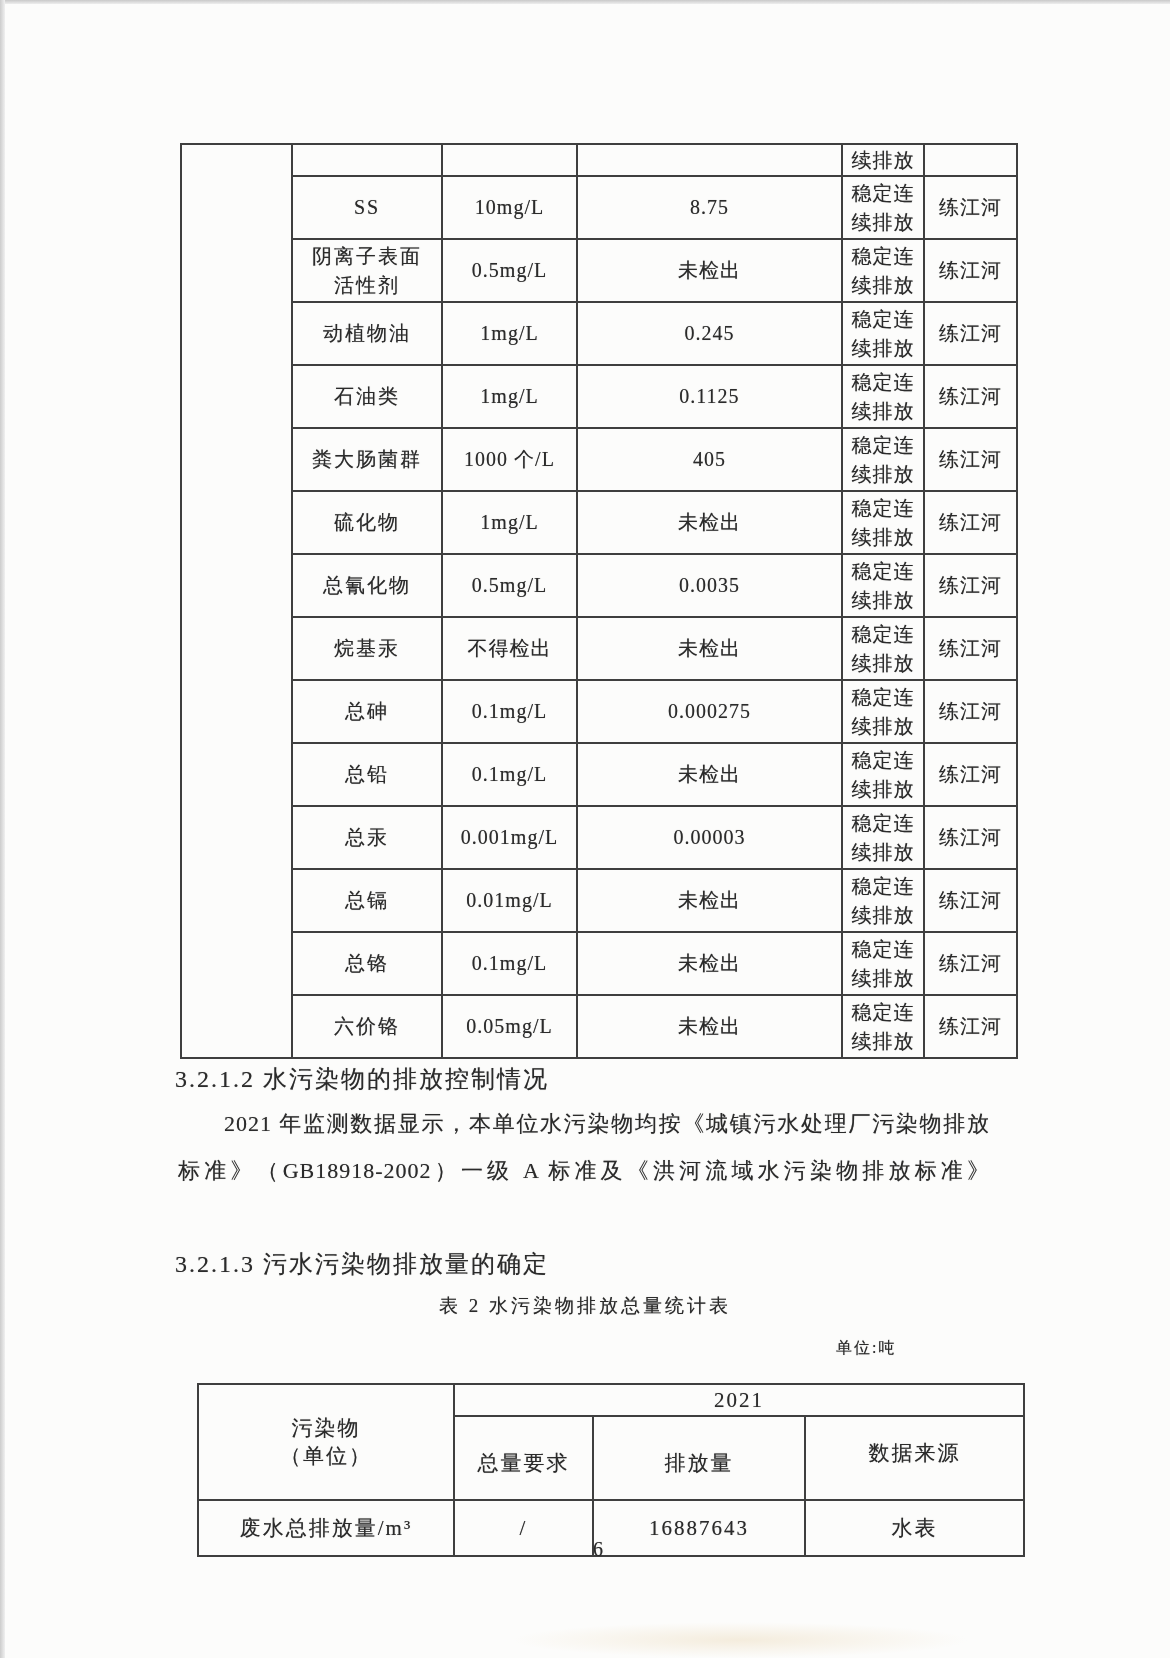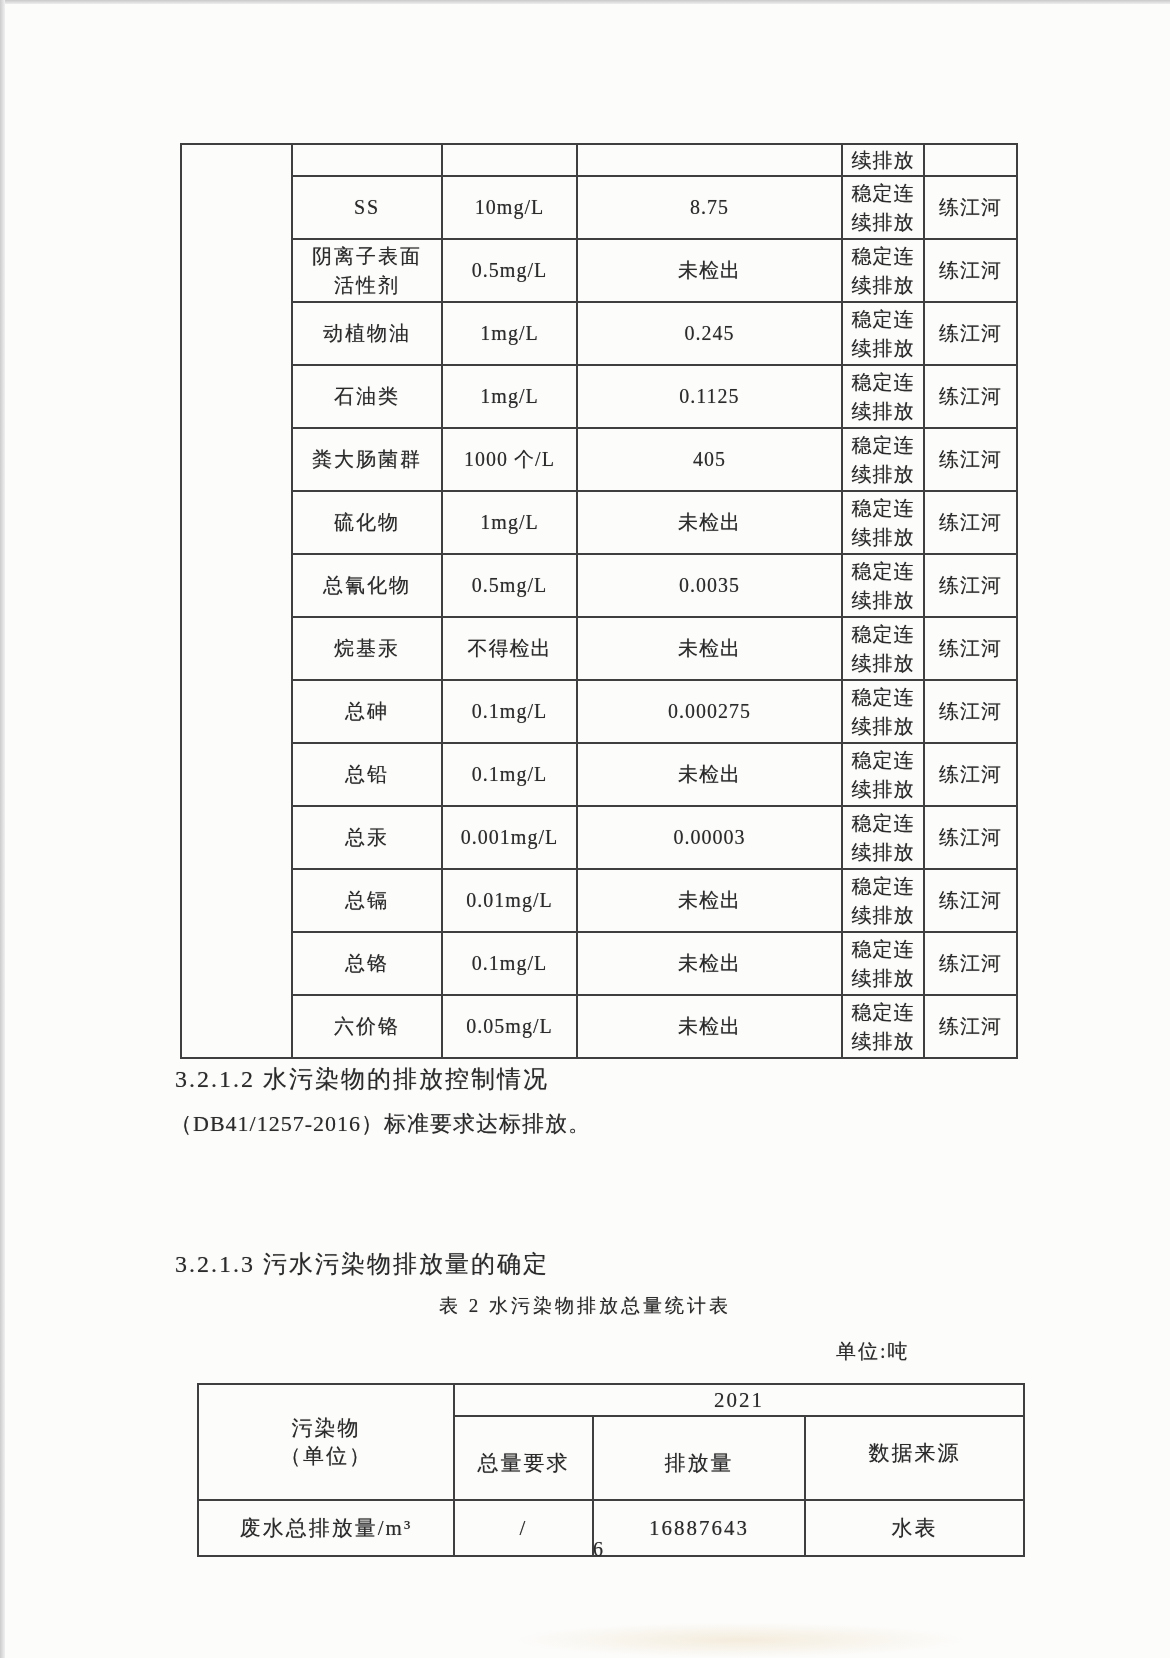"2021 年监测数据显示，本单位水污染物均按《城镇污水处理厂污染物排放" div.pline { html: none -> <div>2021 年监测数据显示，本单位水污染物均按《城镇污水处理厂污染物排放</div> }
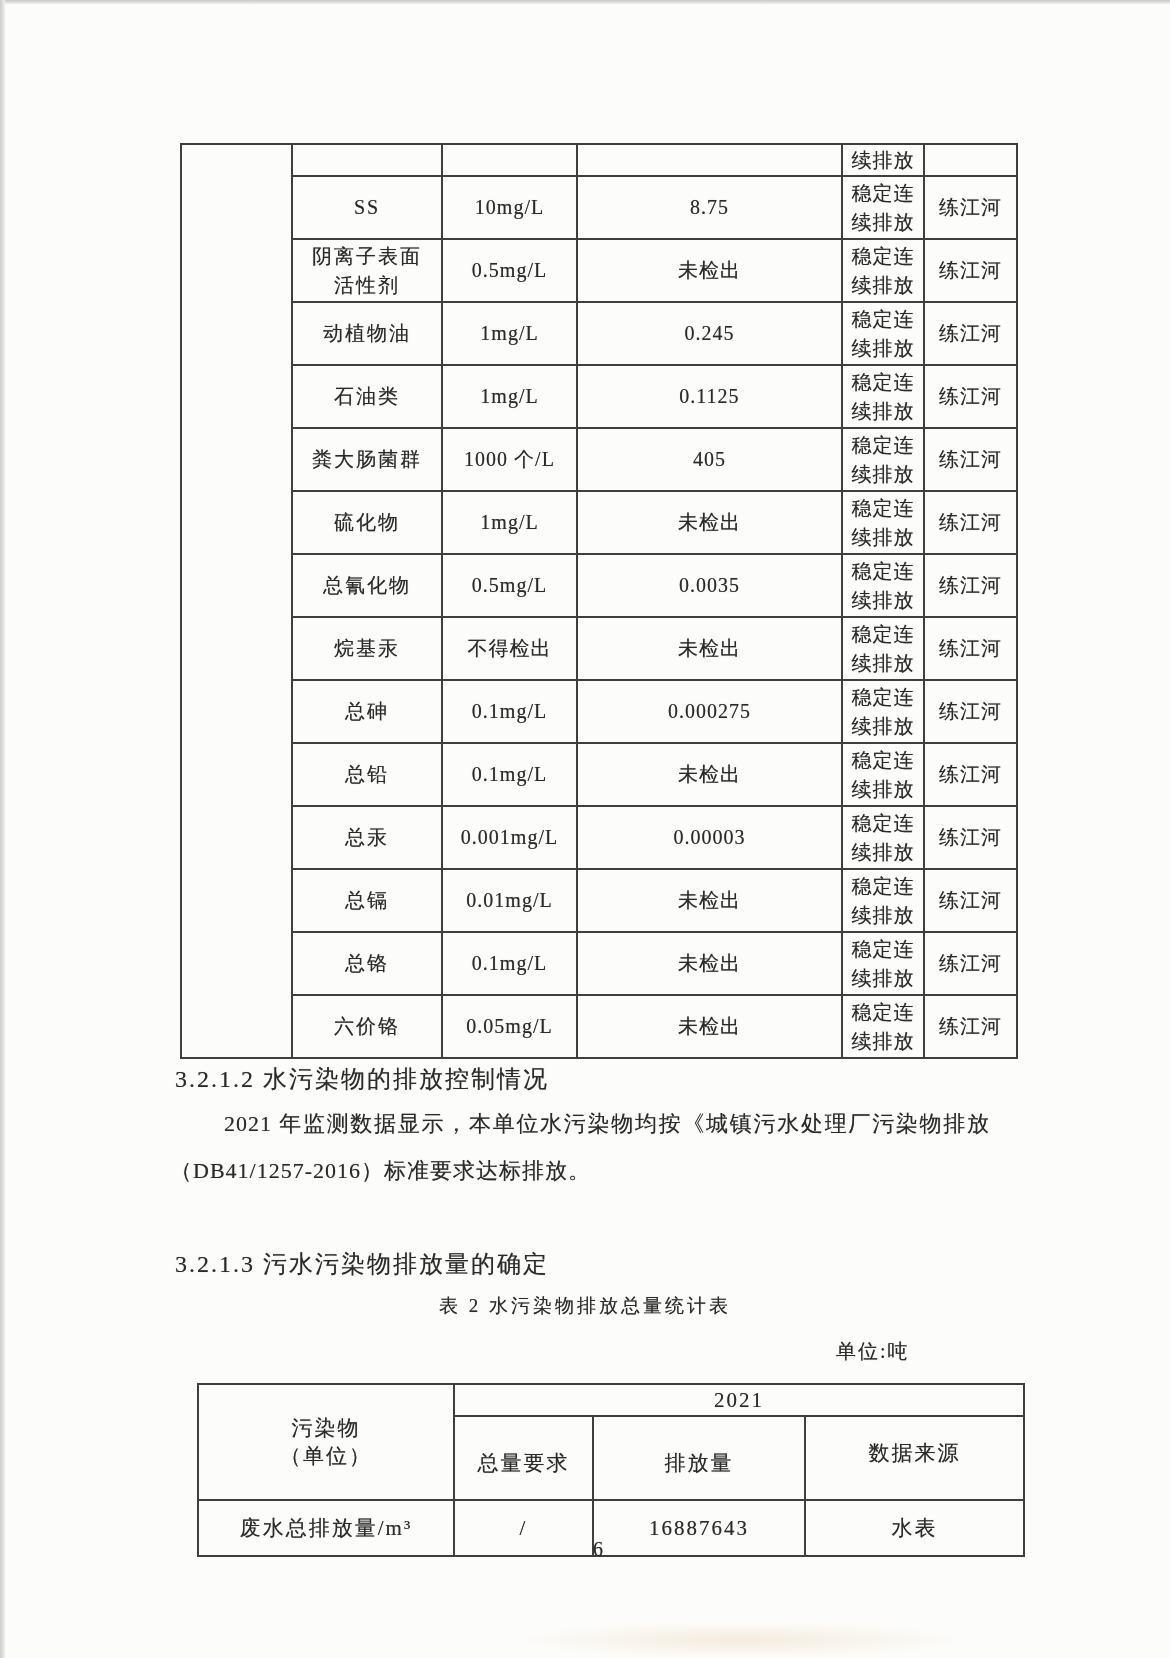"标准》（GB18918-2002）一级 A 标准及《洪河流域水污染物排放标准》" div.pline { html: none -> <div>标准》（GB18918-2002）一级 A 标准及《洪河流域水污染物排放标准》</div> }
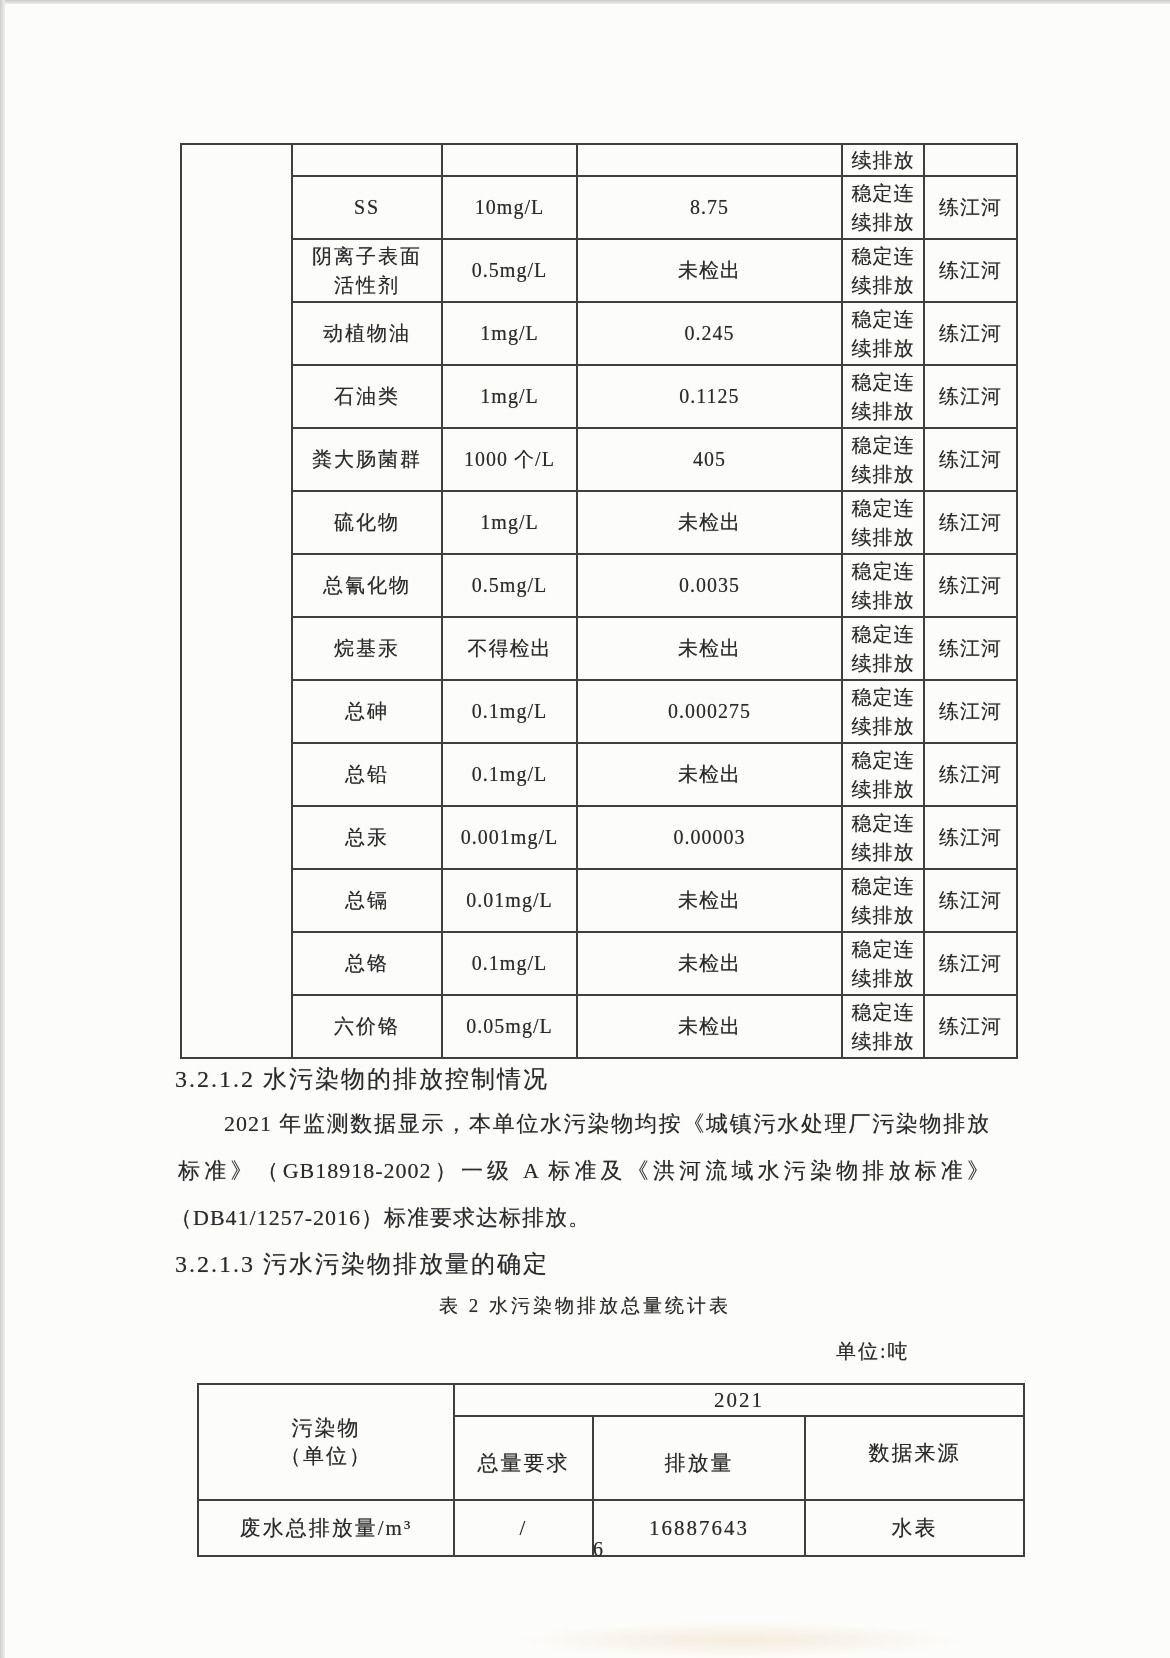"（DB41/1257-2016）标准要求达标排放。" div.pline { html: <div>（DB41/1257-2016）标准要求达标排放。</div> -> none }
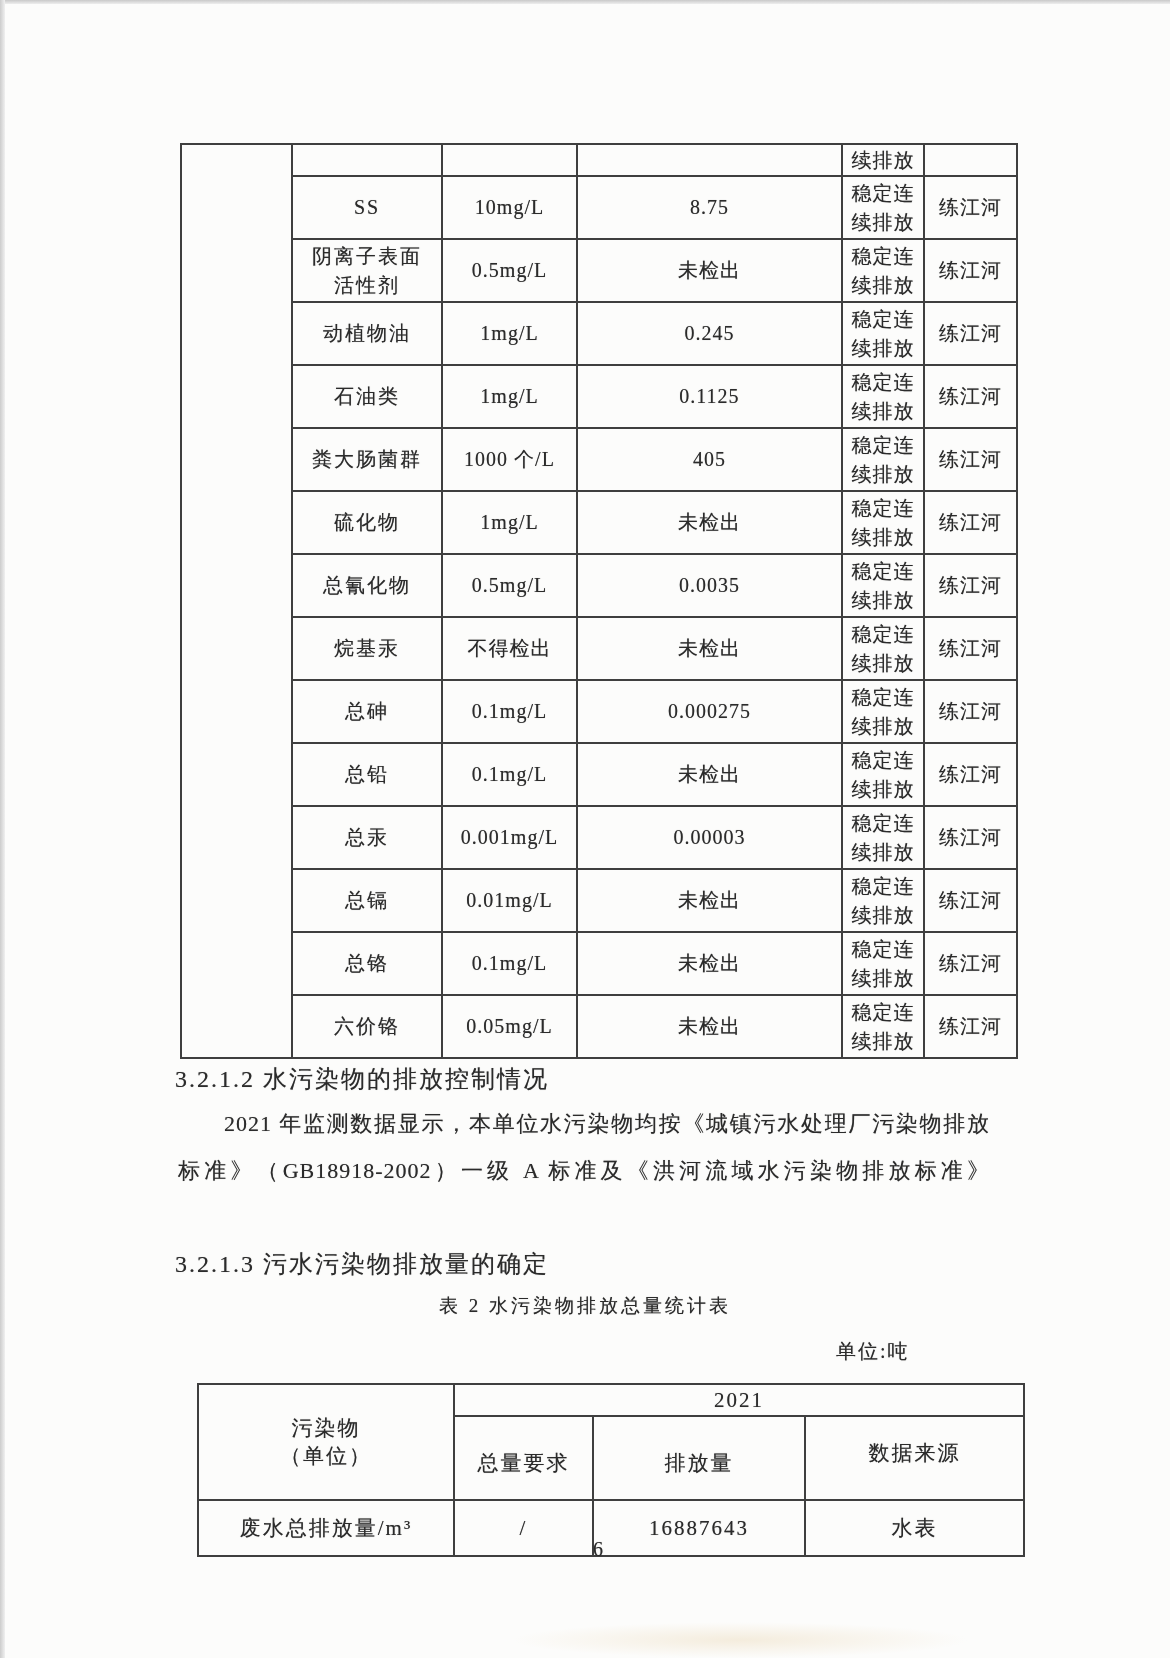"单位:吨" .unit-label { font-size: 20px -> 16px }
